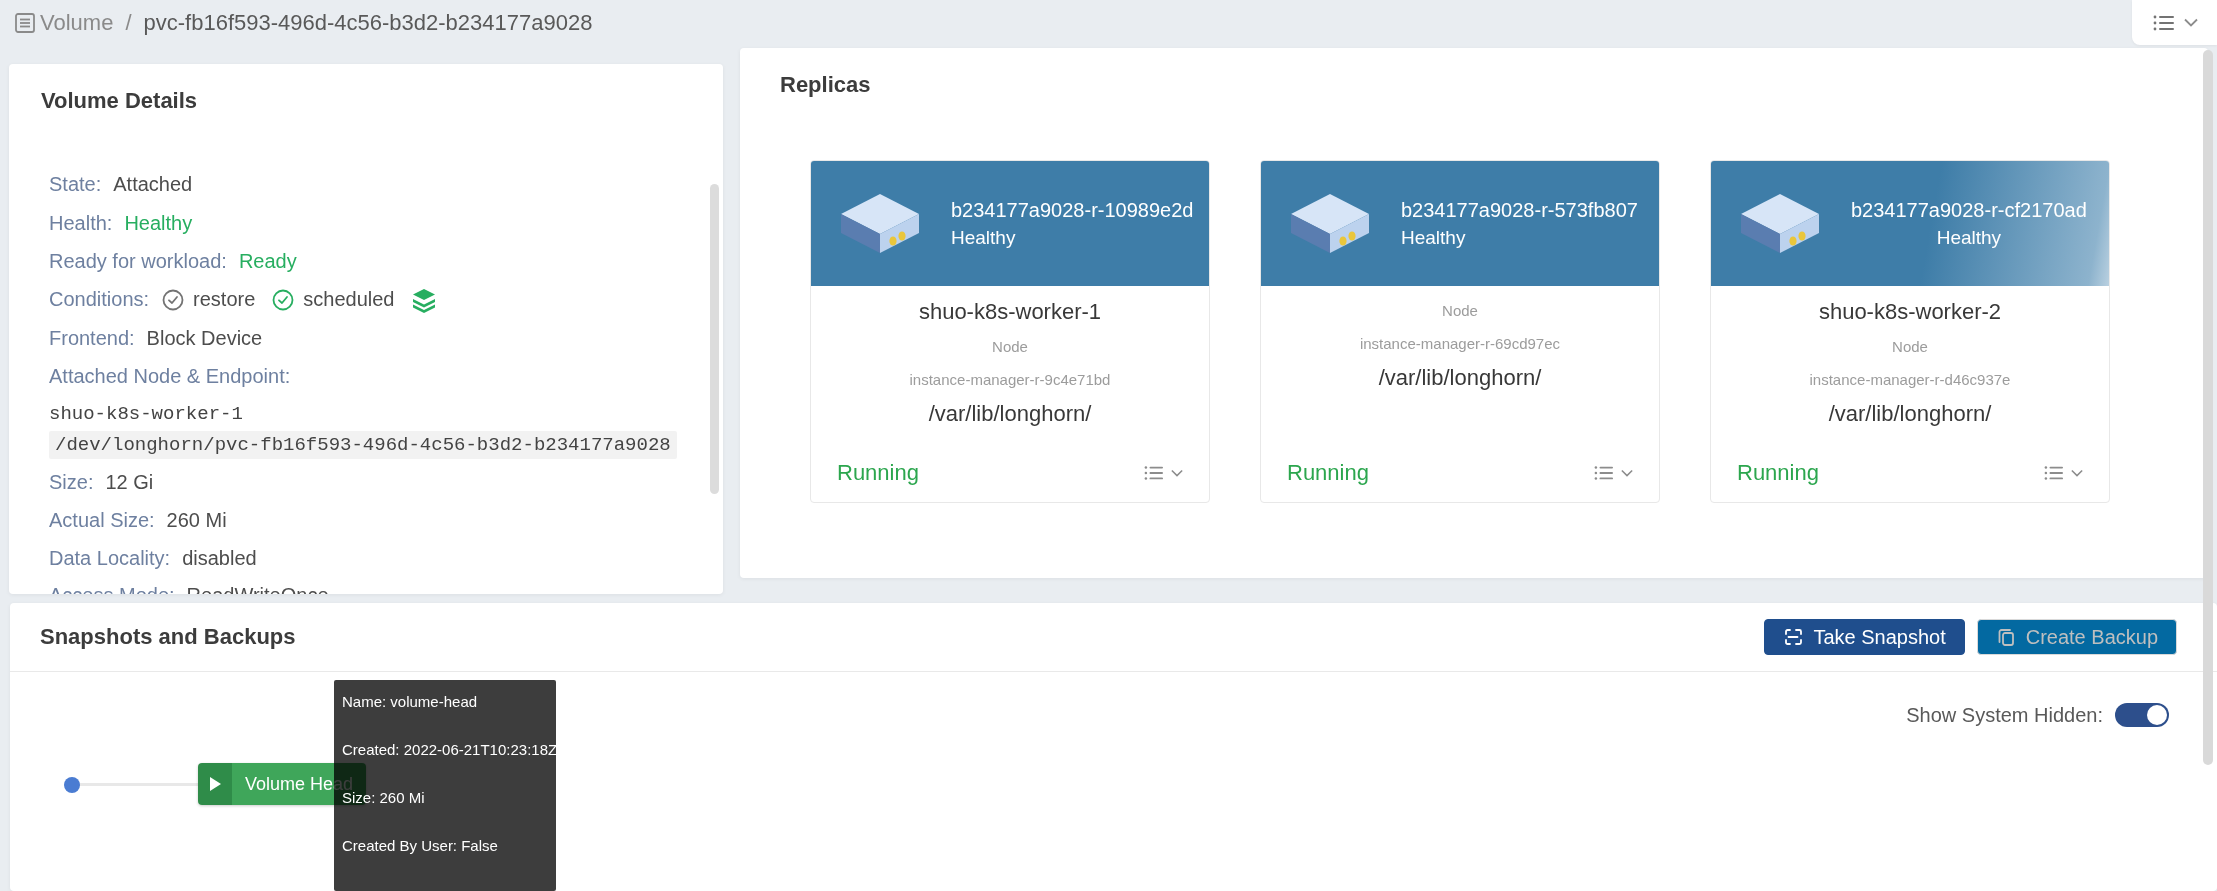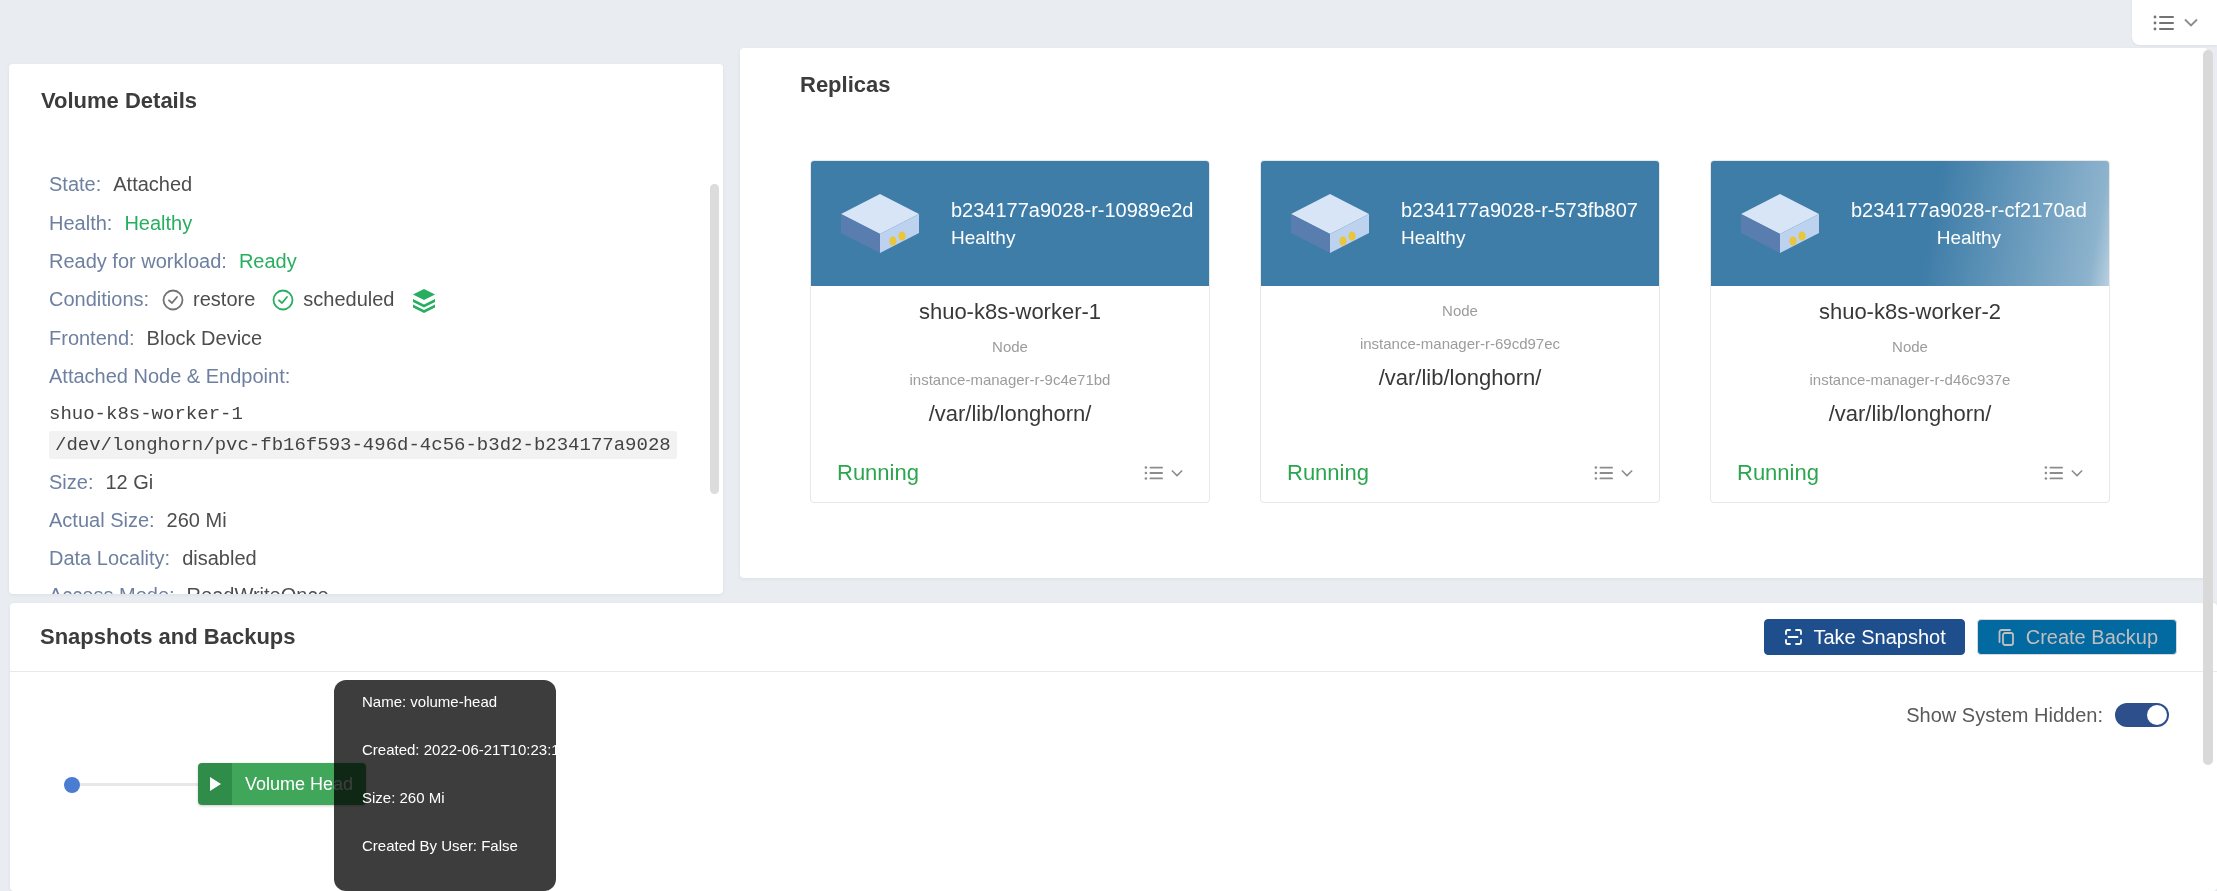"Volume" div.breadcrumb { html: none -> <div> <span> <svg> <rect></rect> <line></line> <line></line> <line></line> </svg> </span> <span>Volume</span> <span>/</span> <span>pvc-fb16f593-496d-4c56-b3d2-b234177a9028</span> </div> }
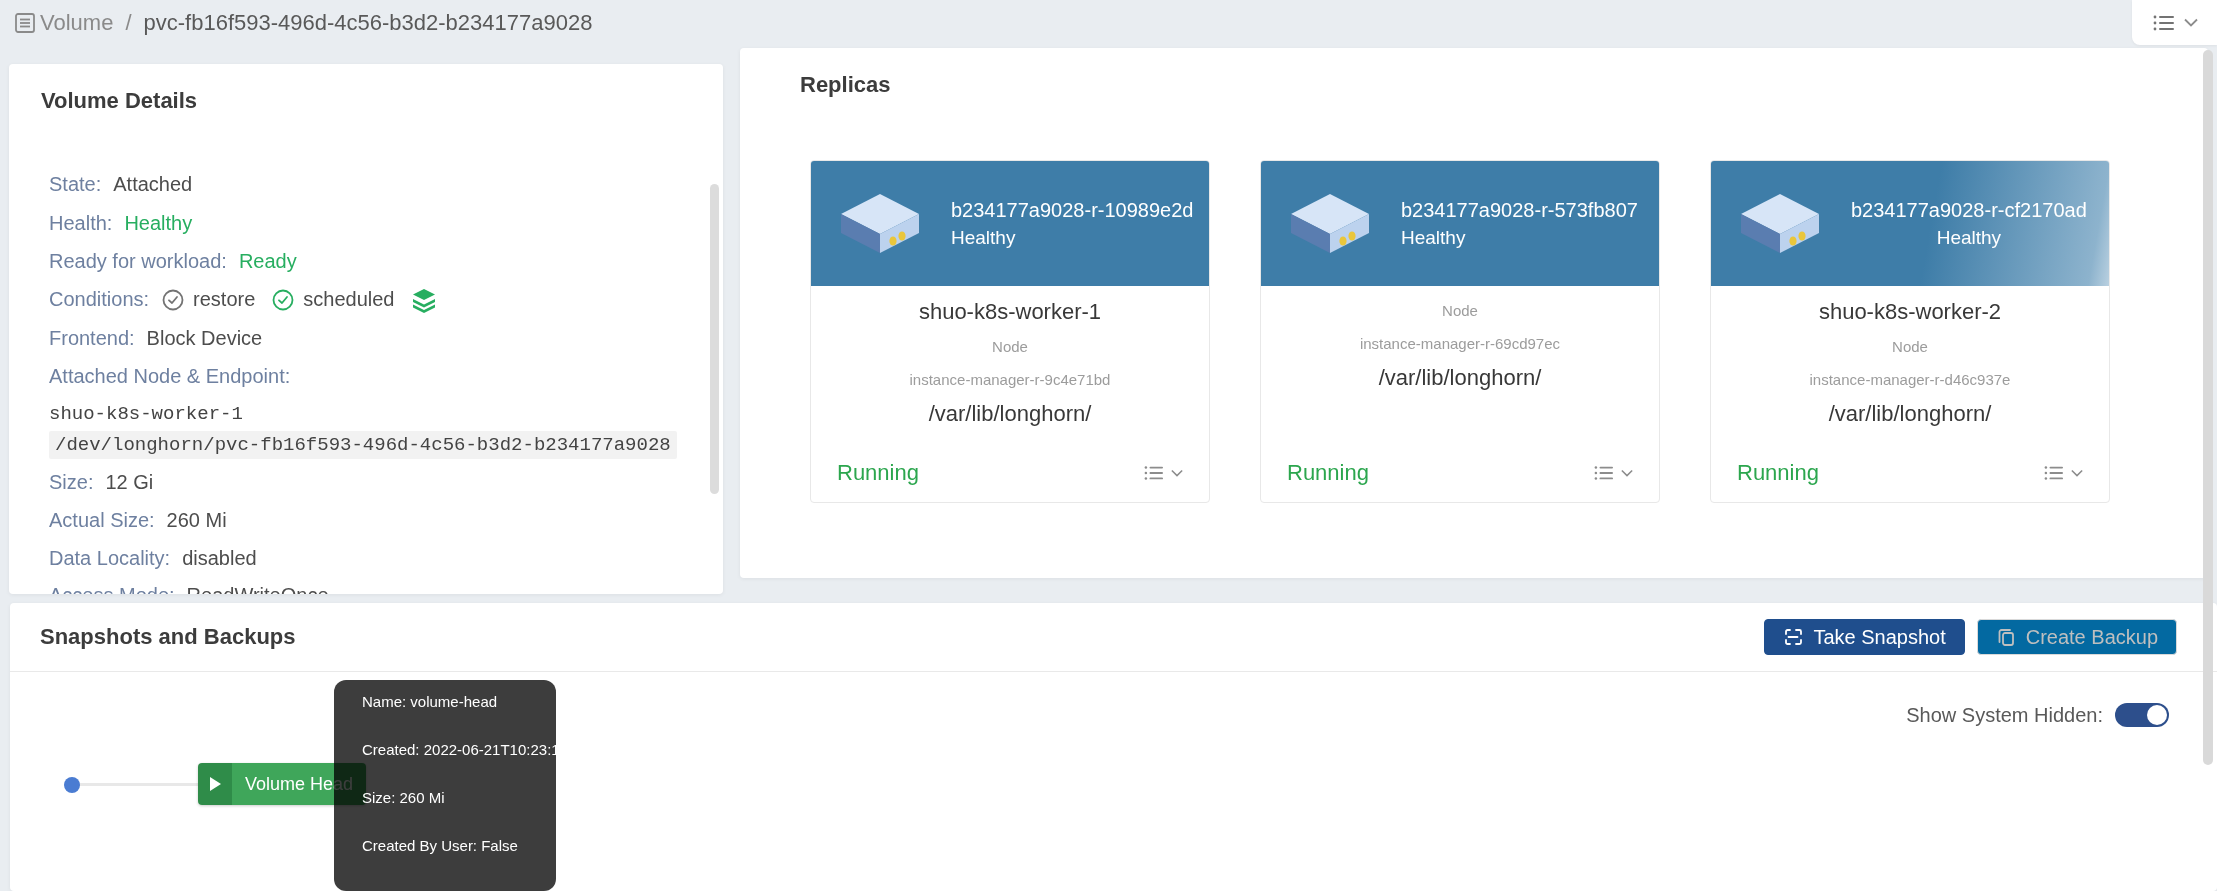"Replicas" .replicas-panel .panel-title { margin-left: 20px -> none }
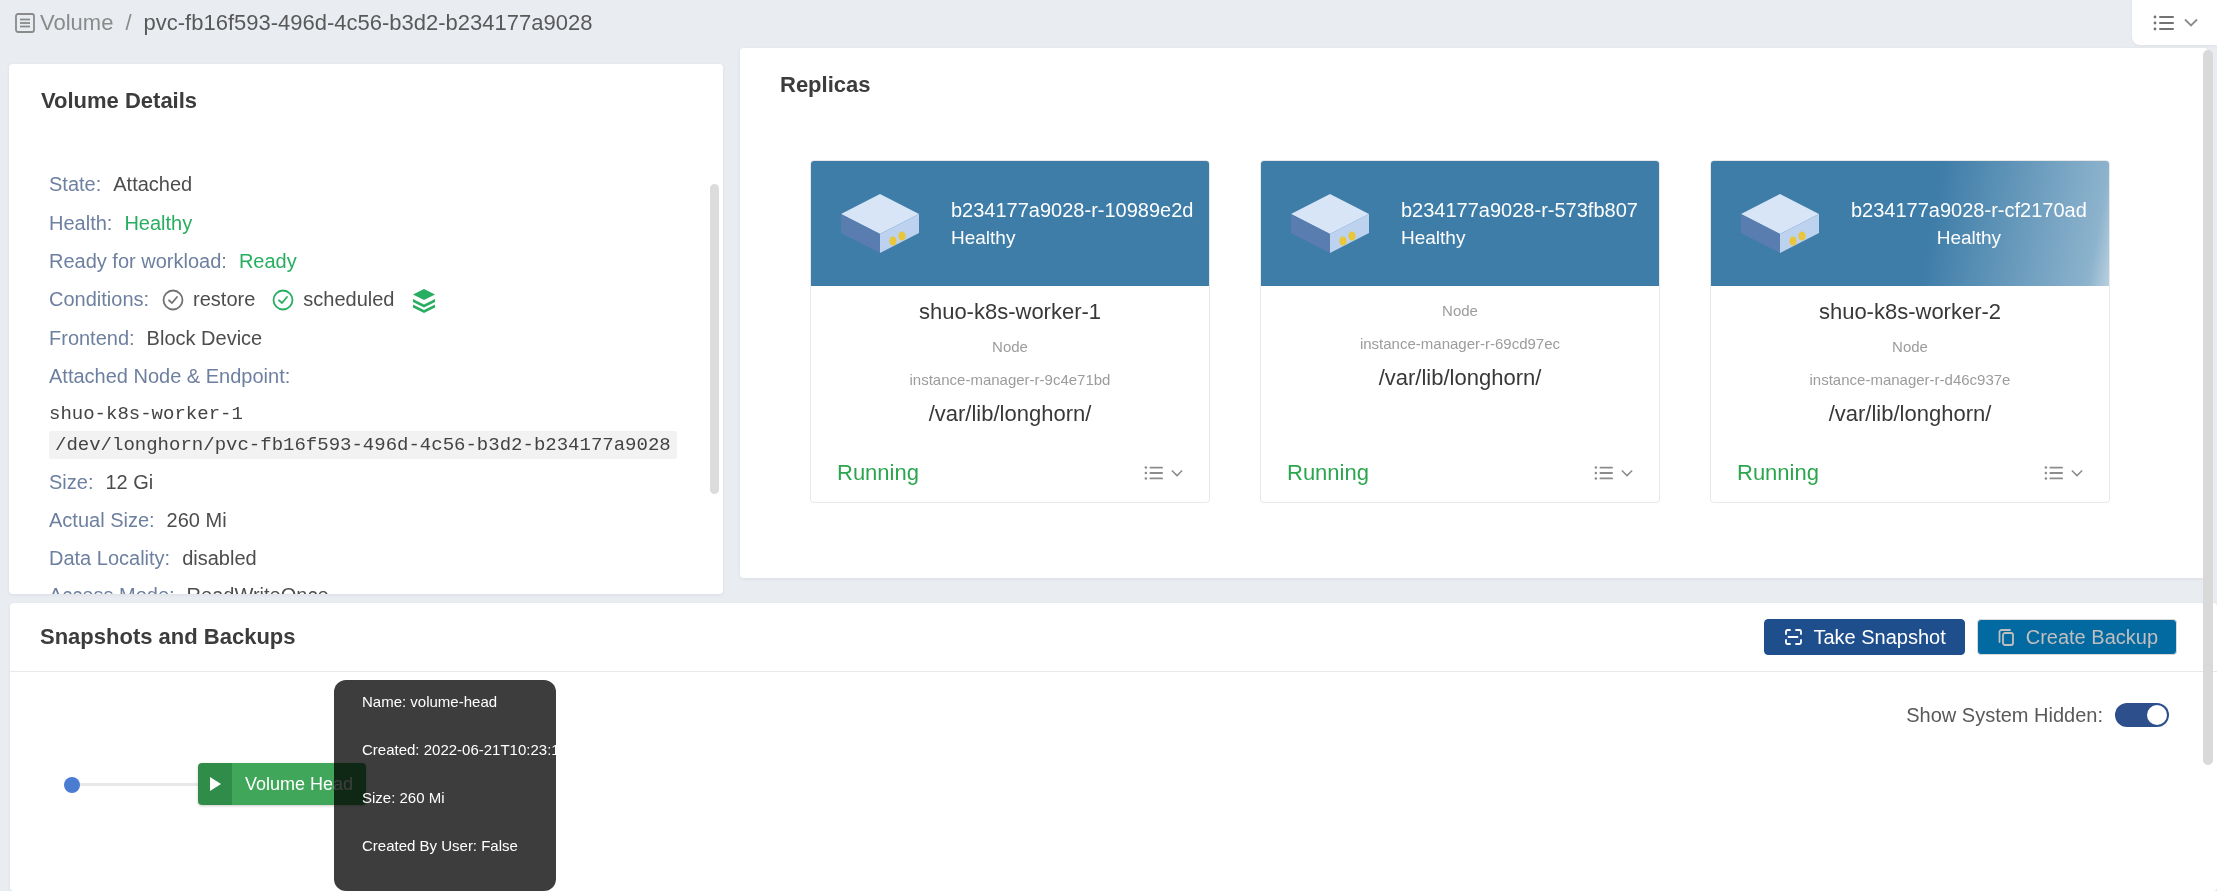"Name: volume-head" .snap-tooltip { border-radius: 12px -> 2px; padding: 13px 28px -> 13px 8px }
